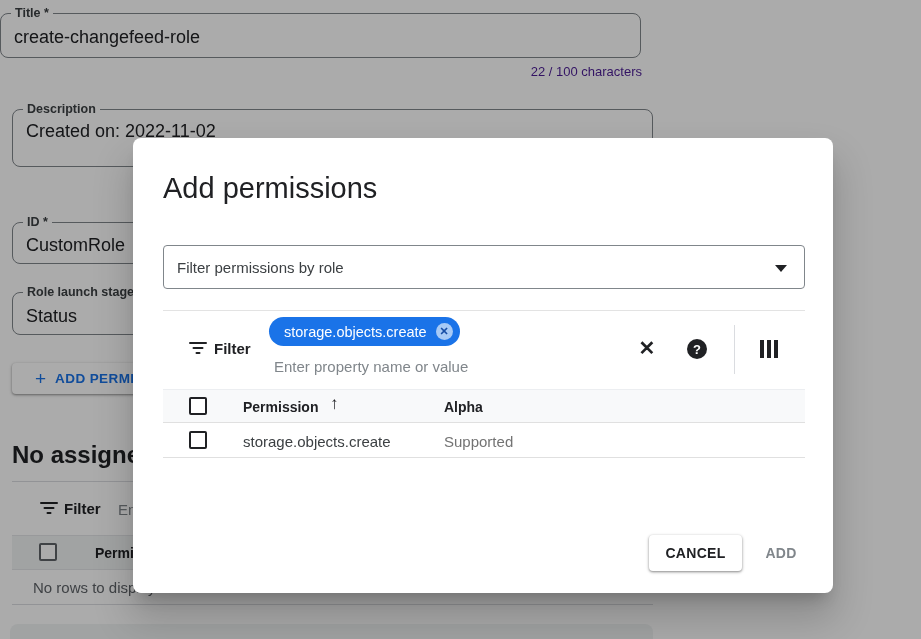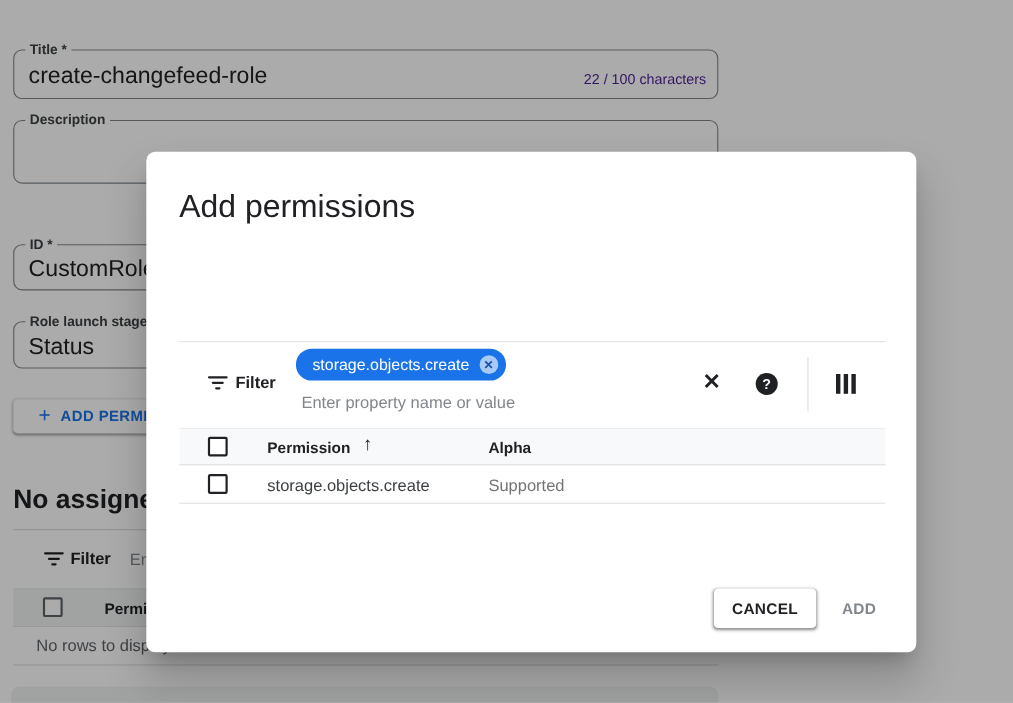"Title *" .f-title { left: 12px -> 0; margin-top: 32px -> none }
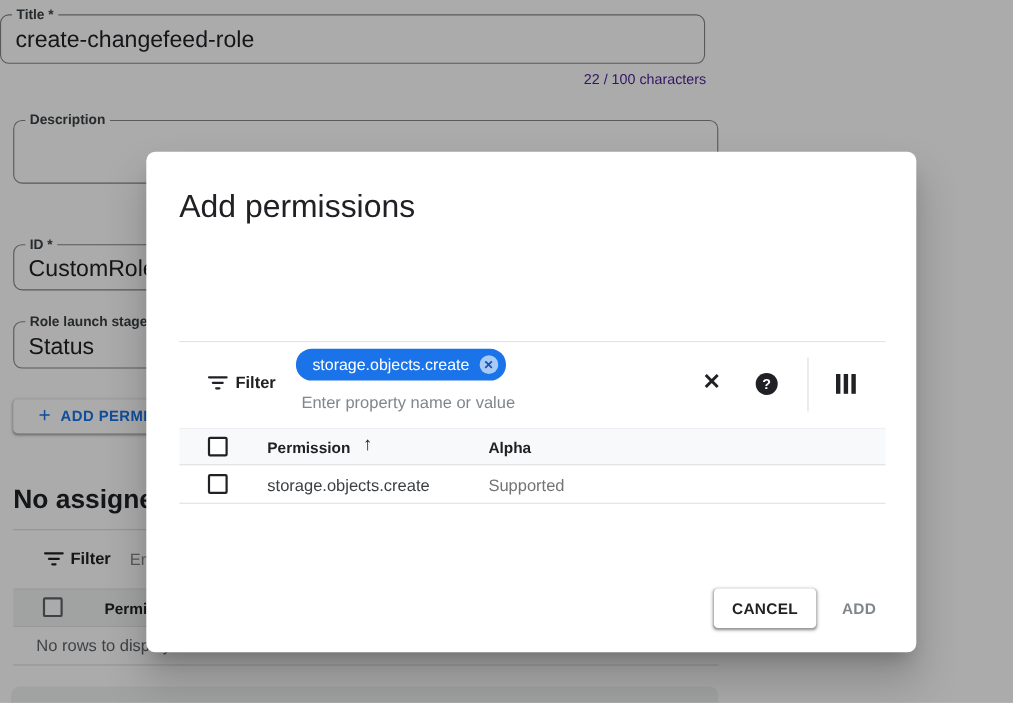"create-changefeed-role" .fvalue { font-size: 21px -> 18px }
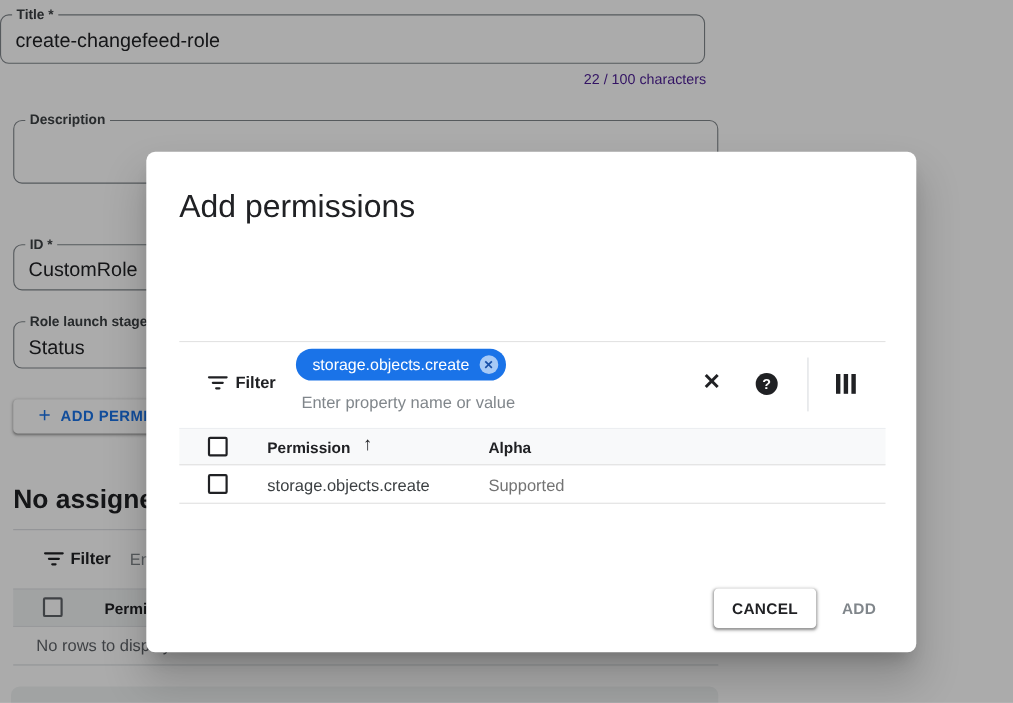"Created on: 2022-11-02" span.fvalue { html: none -> <span>Created on: 2022-11-02</span> }
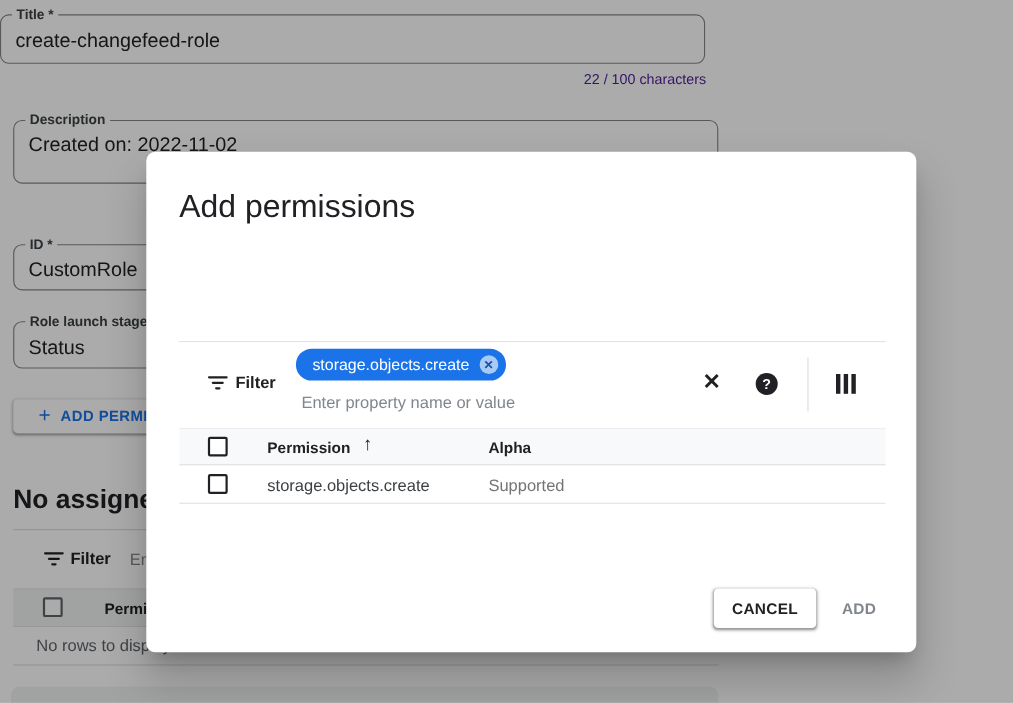"Filter permissions by role" div.combo { html: none -> <div> <span>Filter permissions by role</span> <span></span> </div> }
